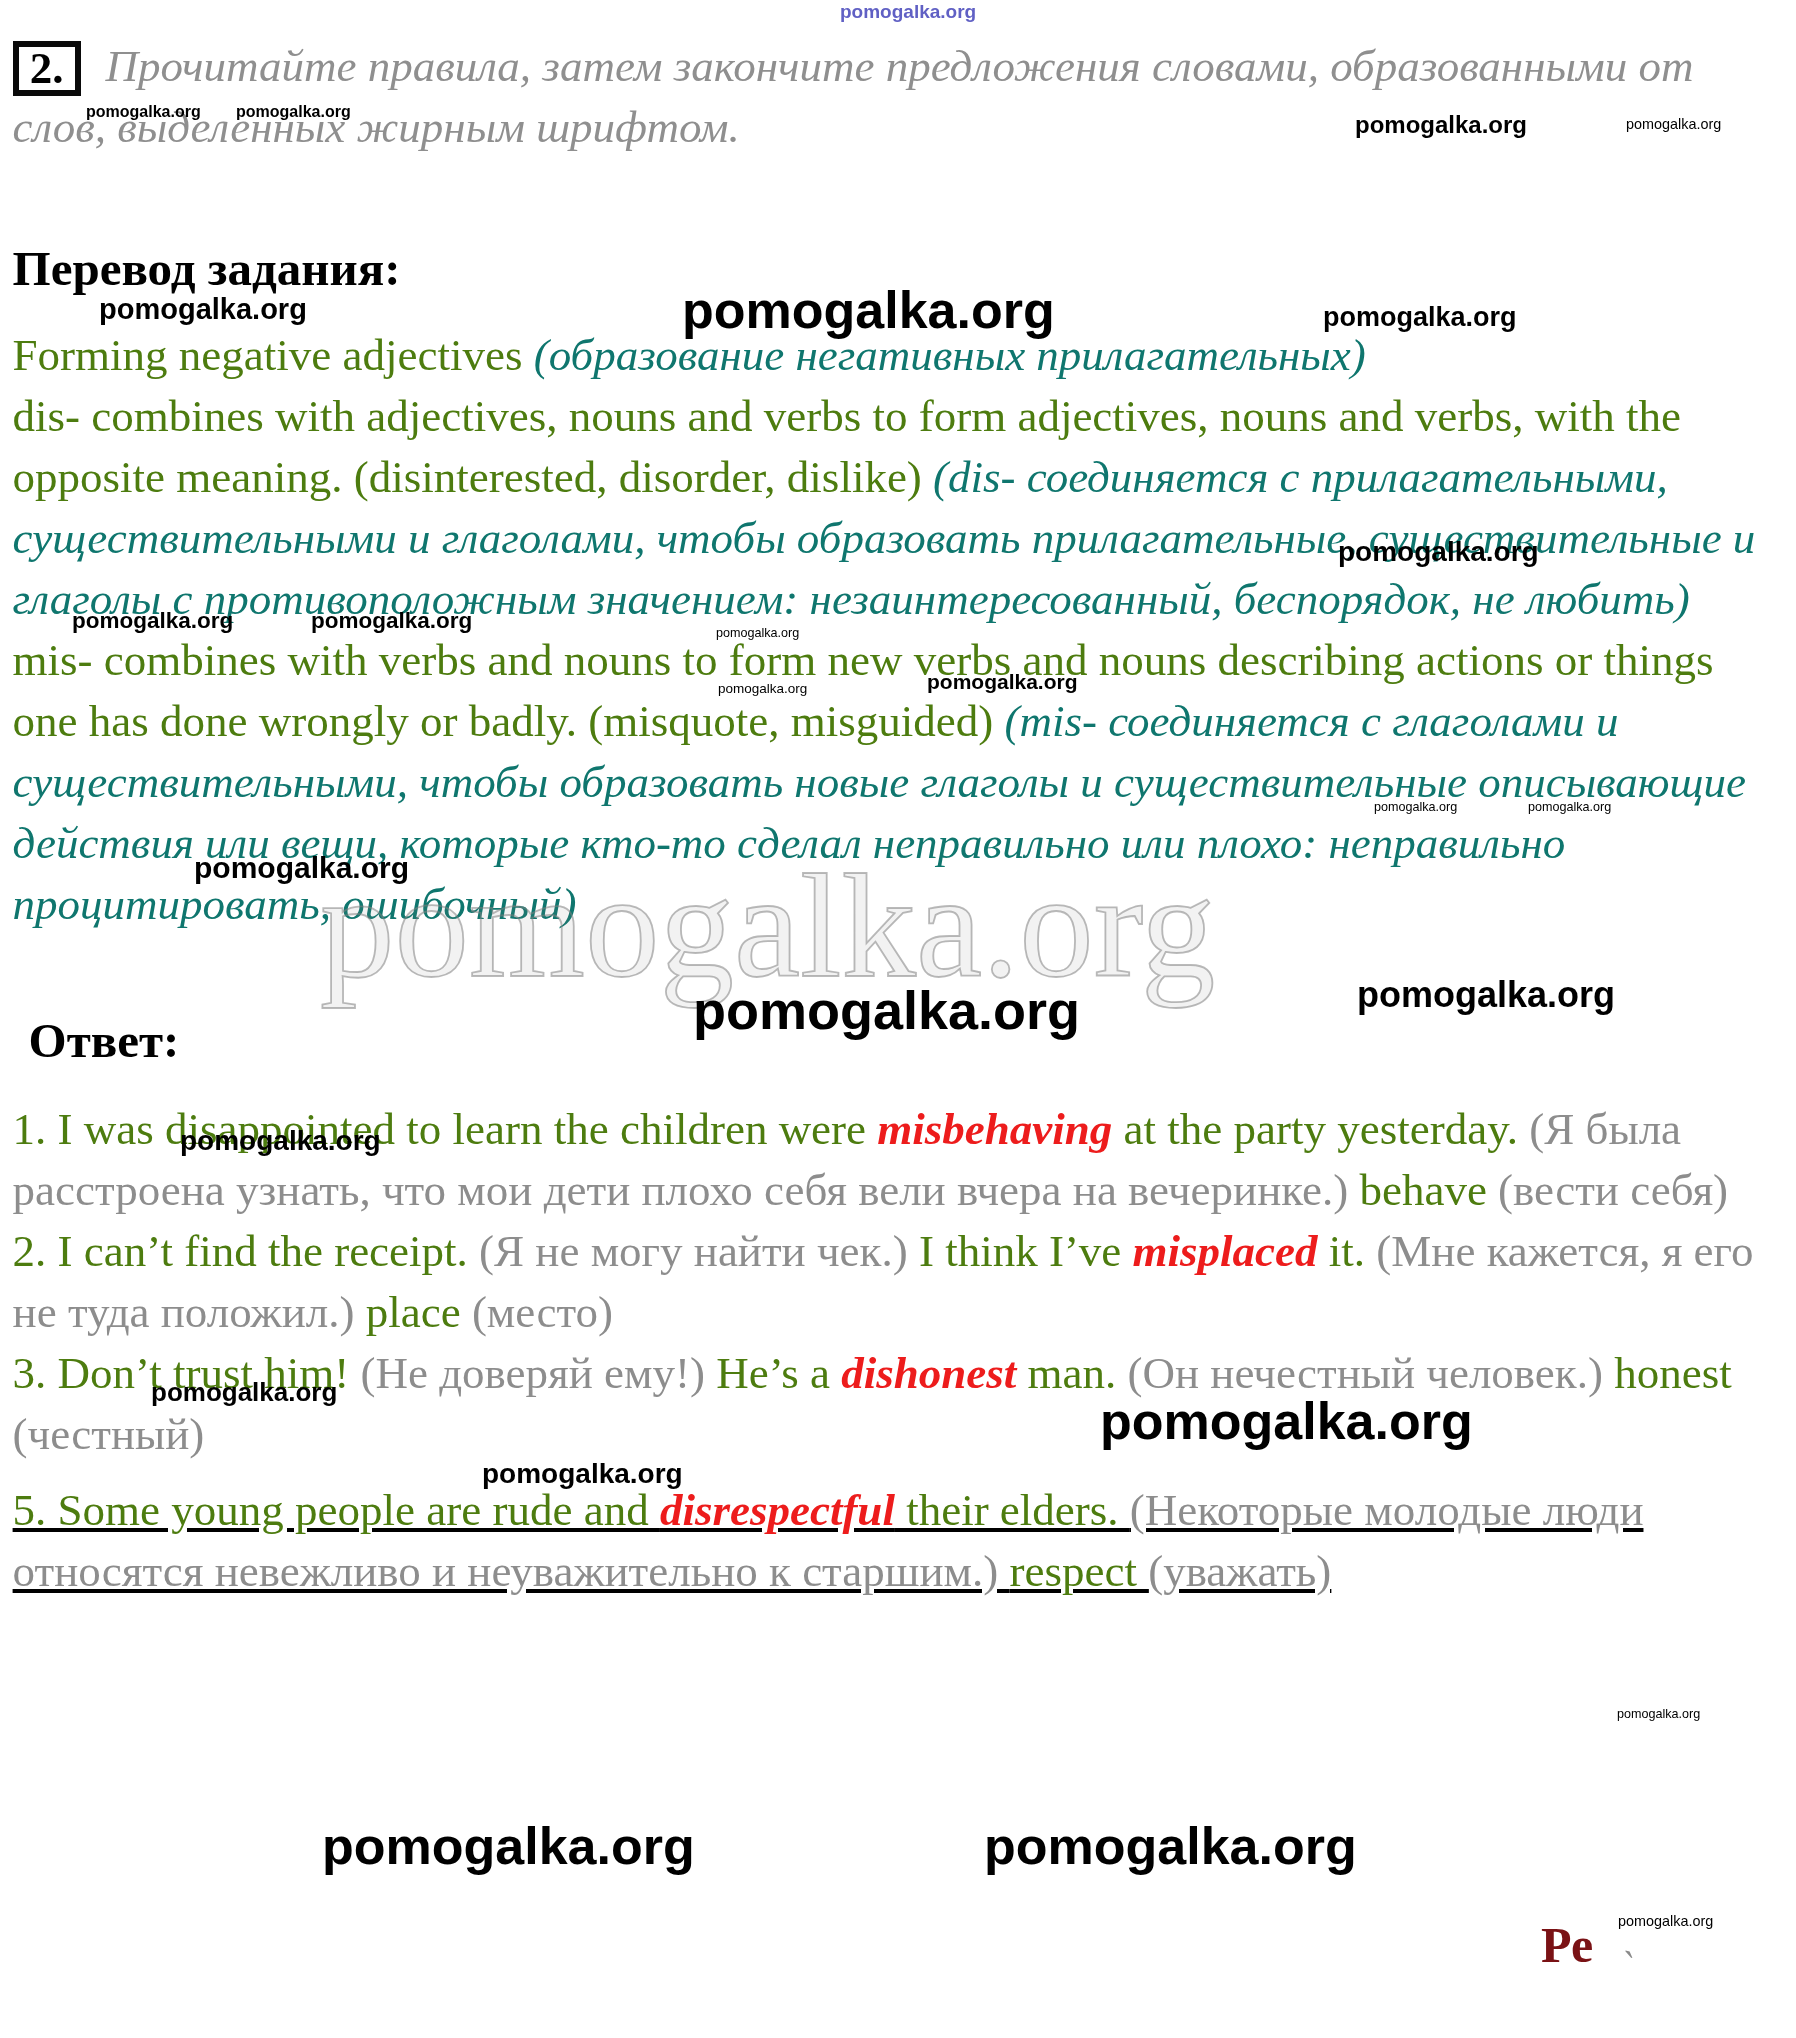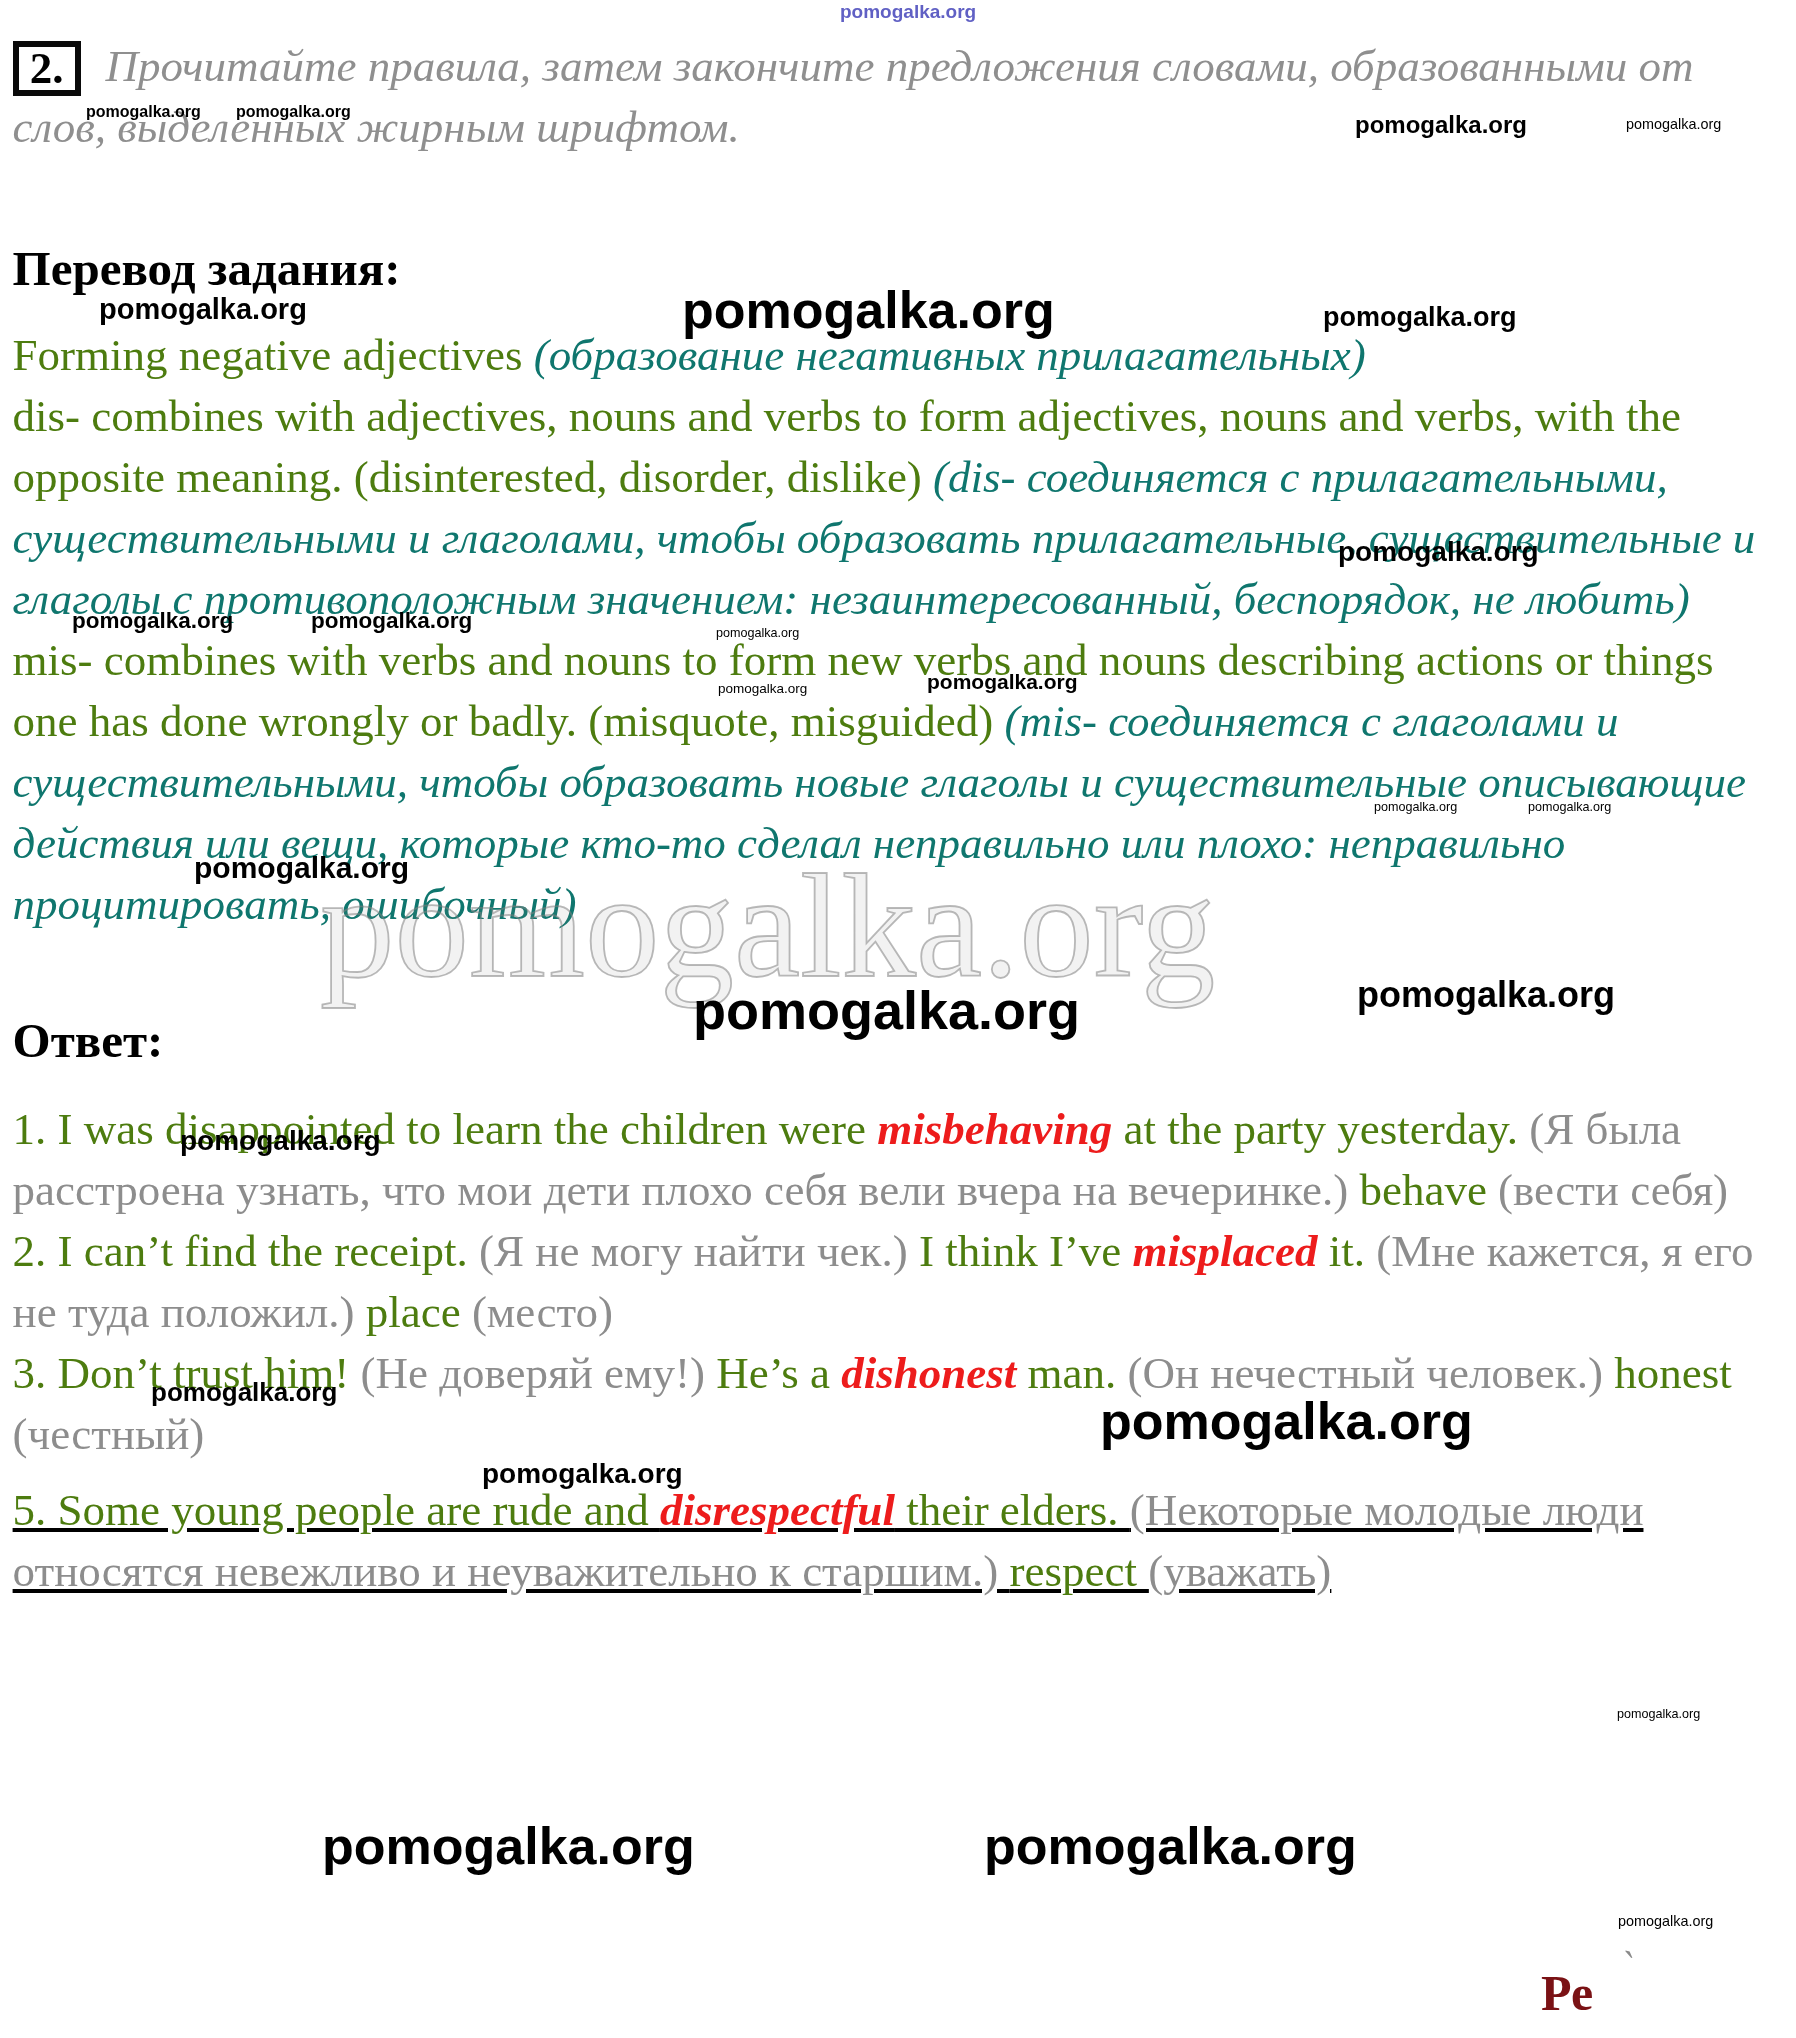"Ответ:" .h-answer { margin: 72px 0 25px 0 -> 72px 0 25px 16px }
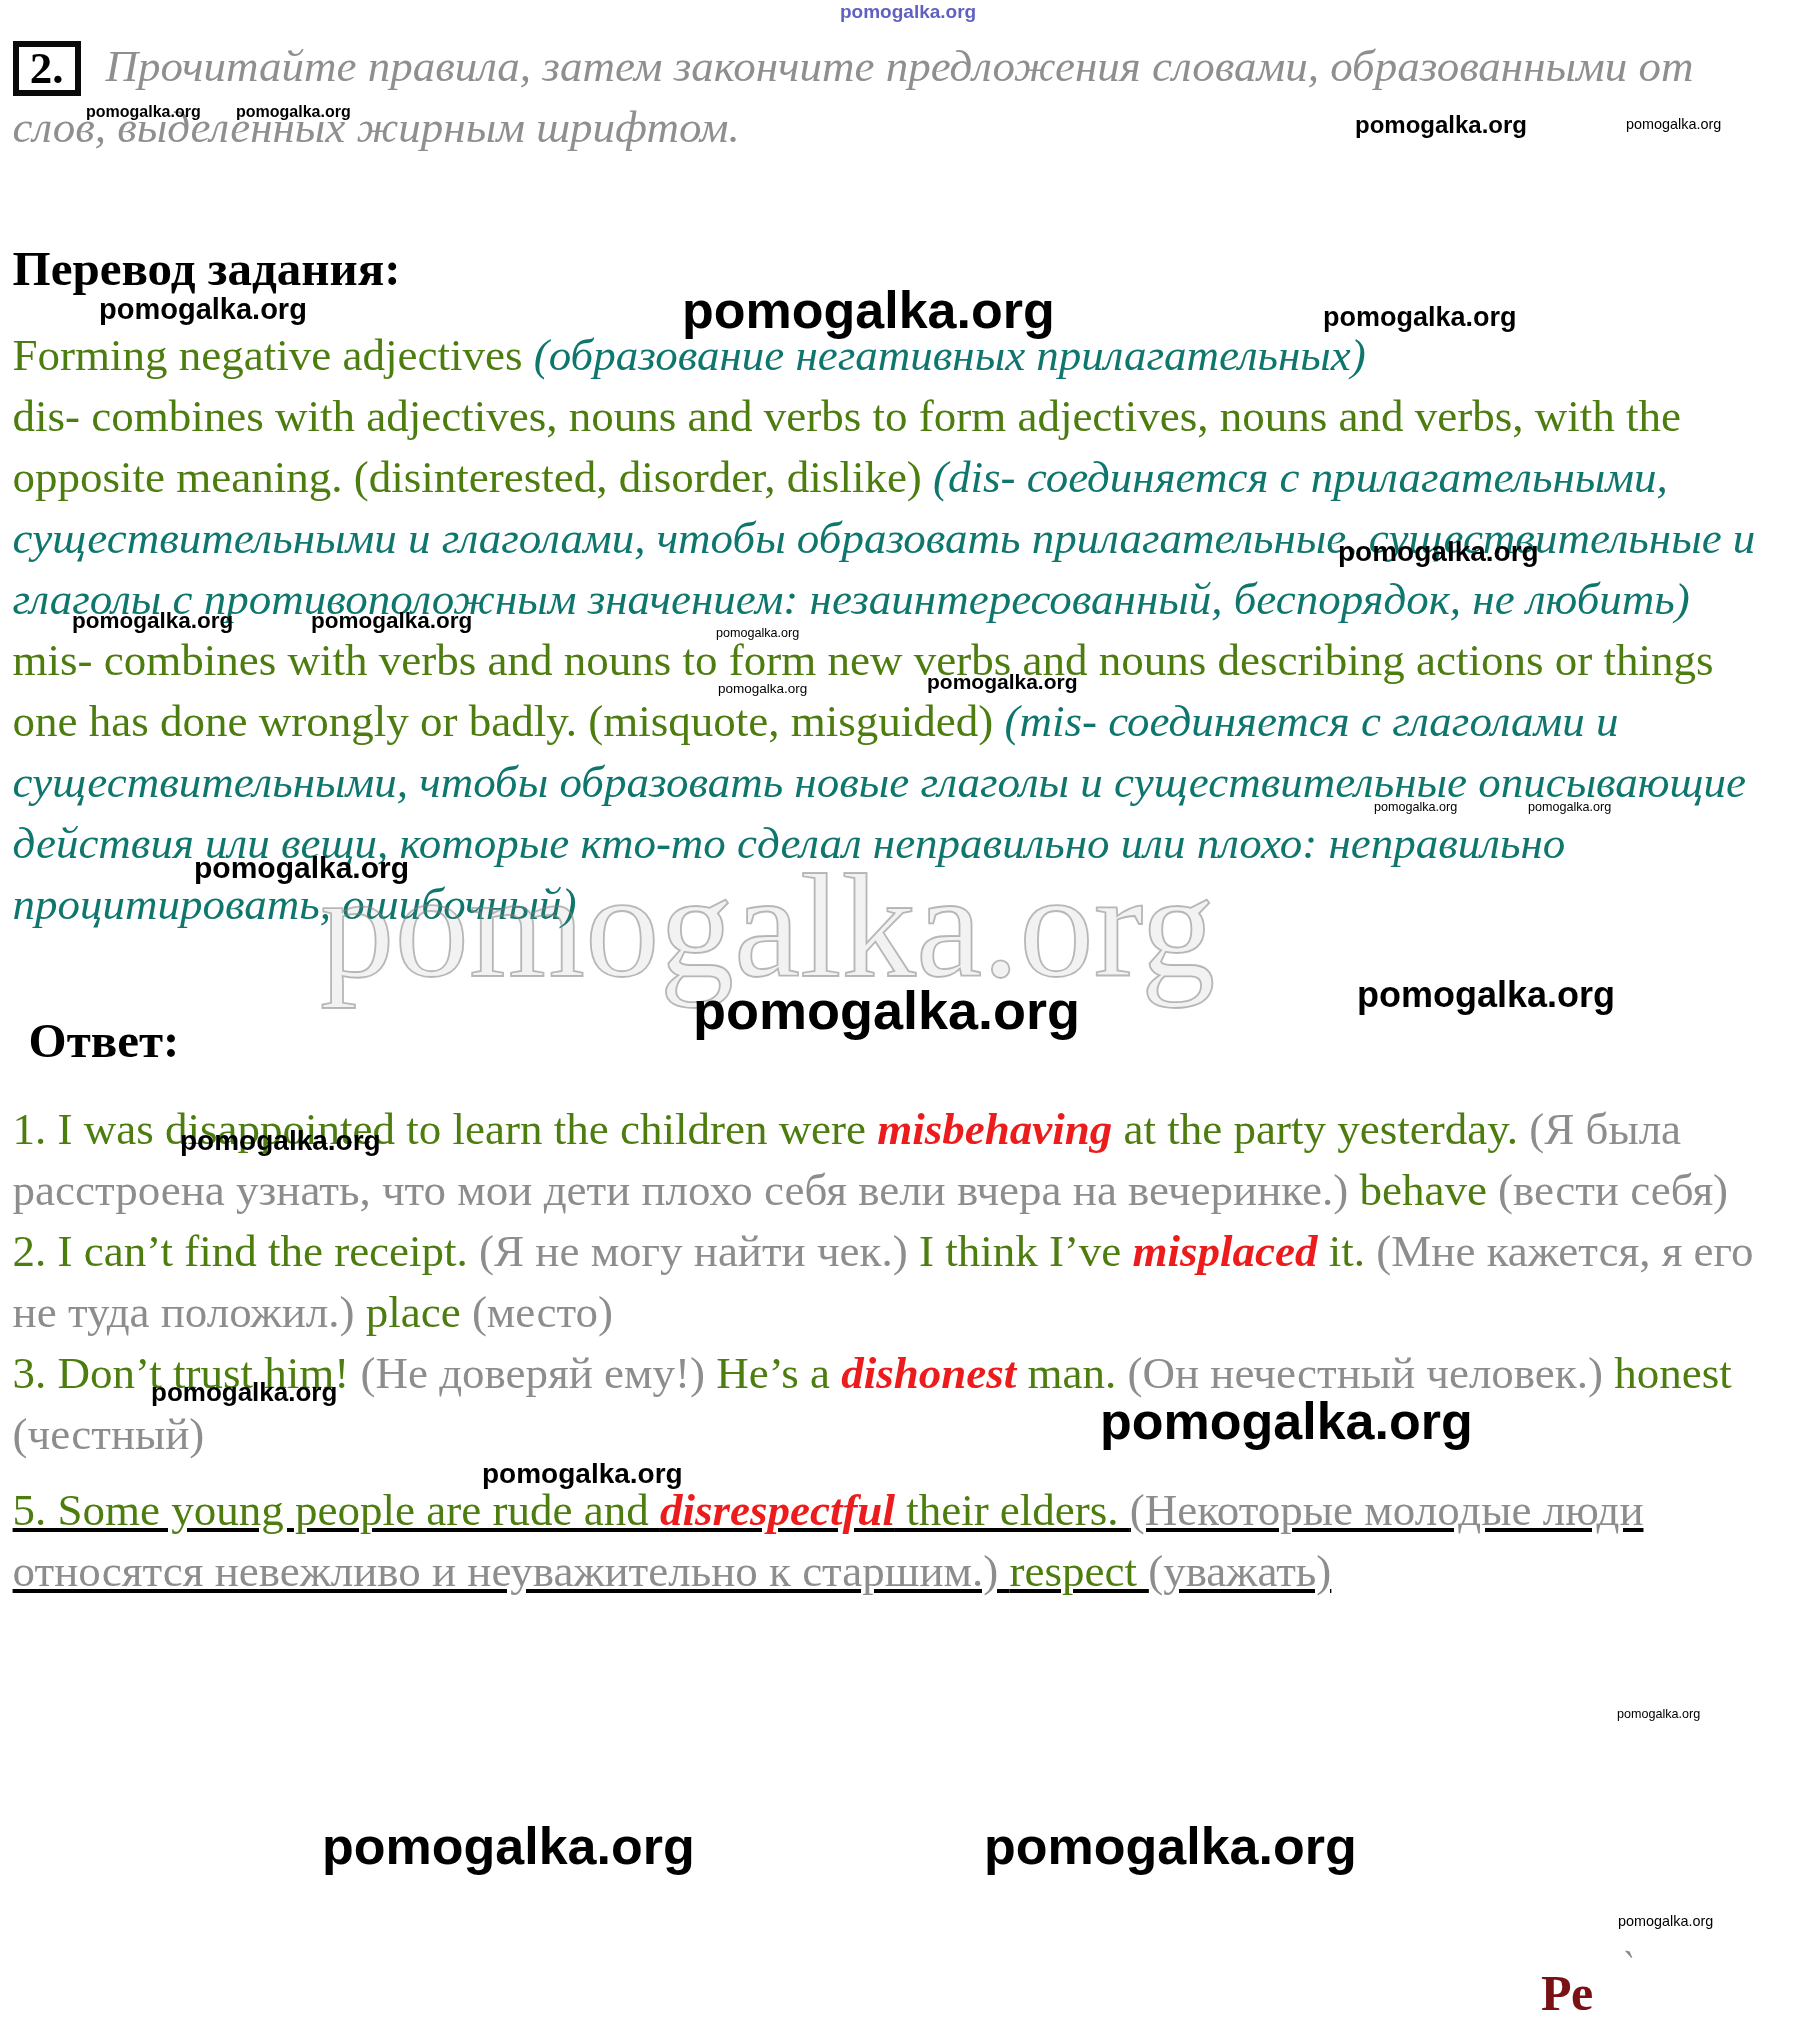"Ре" .corner-red { top: 1968px -> 1920px }
